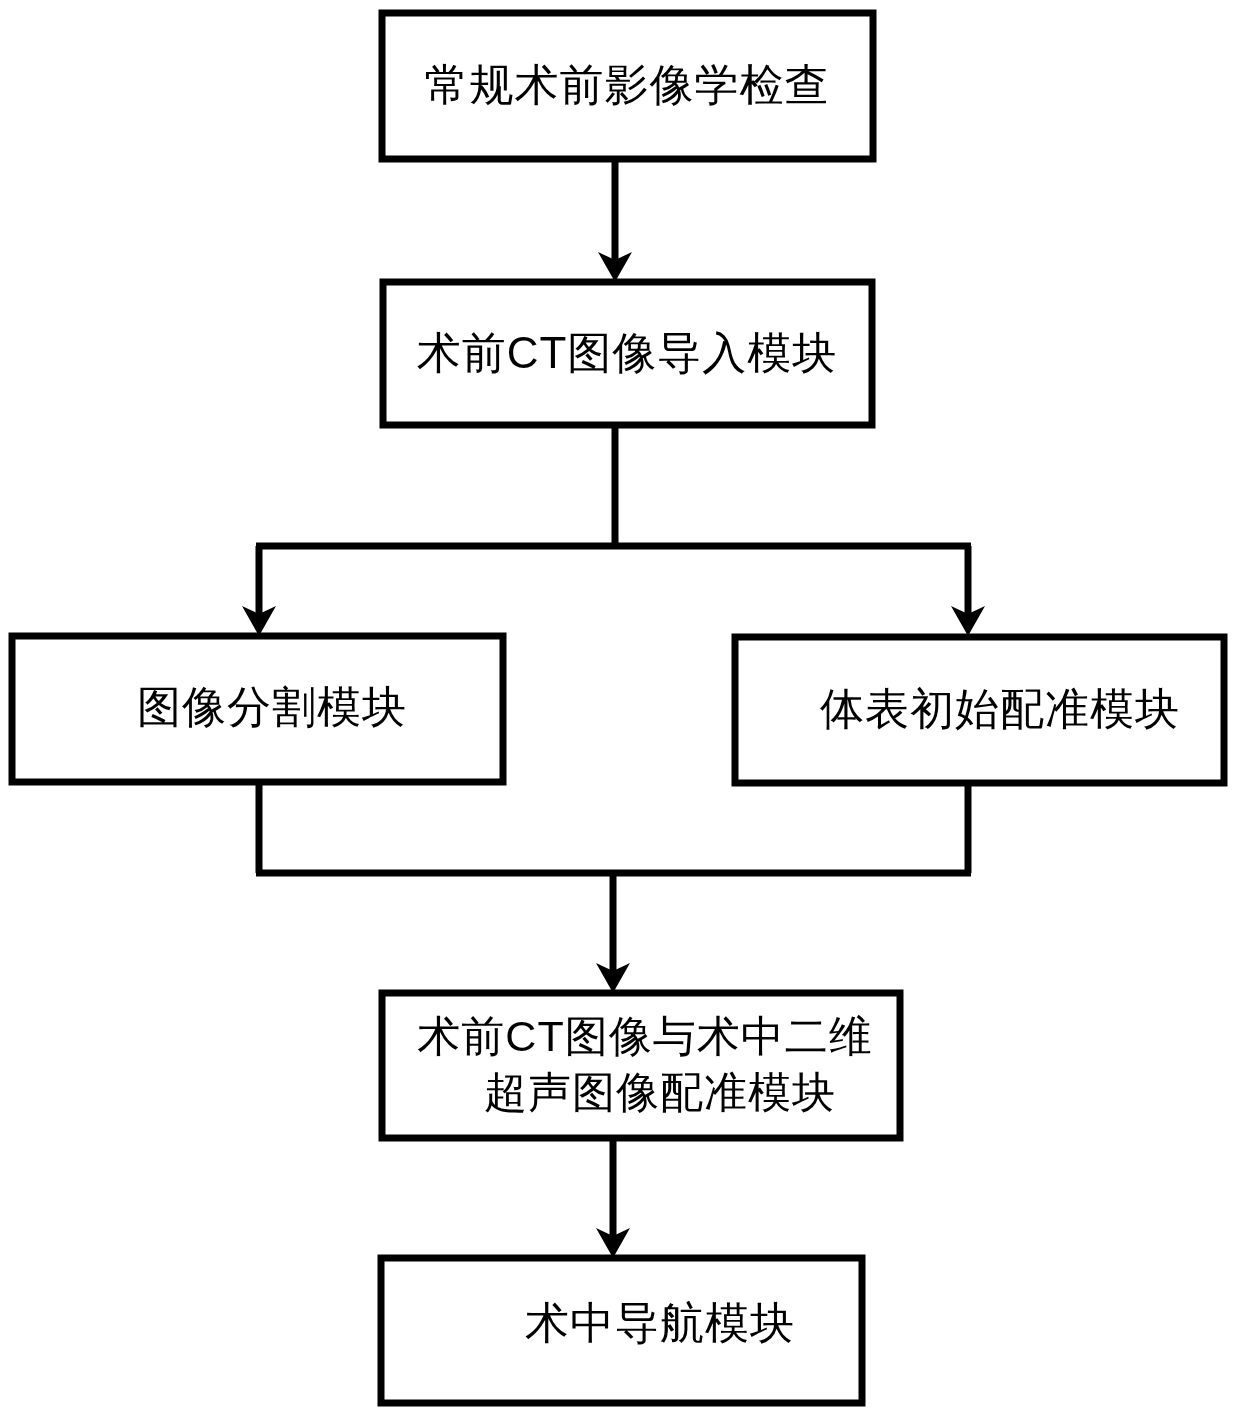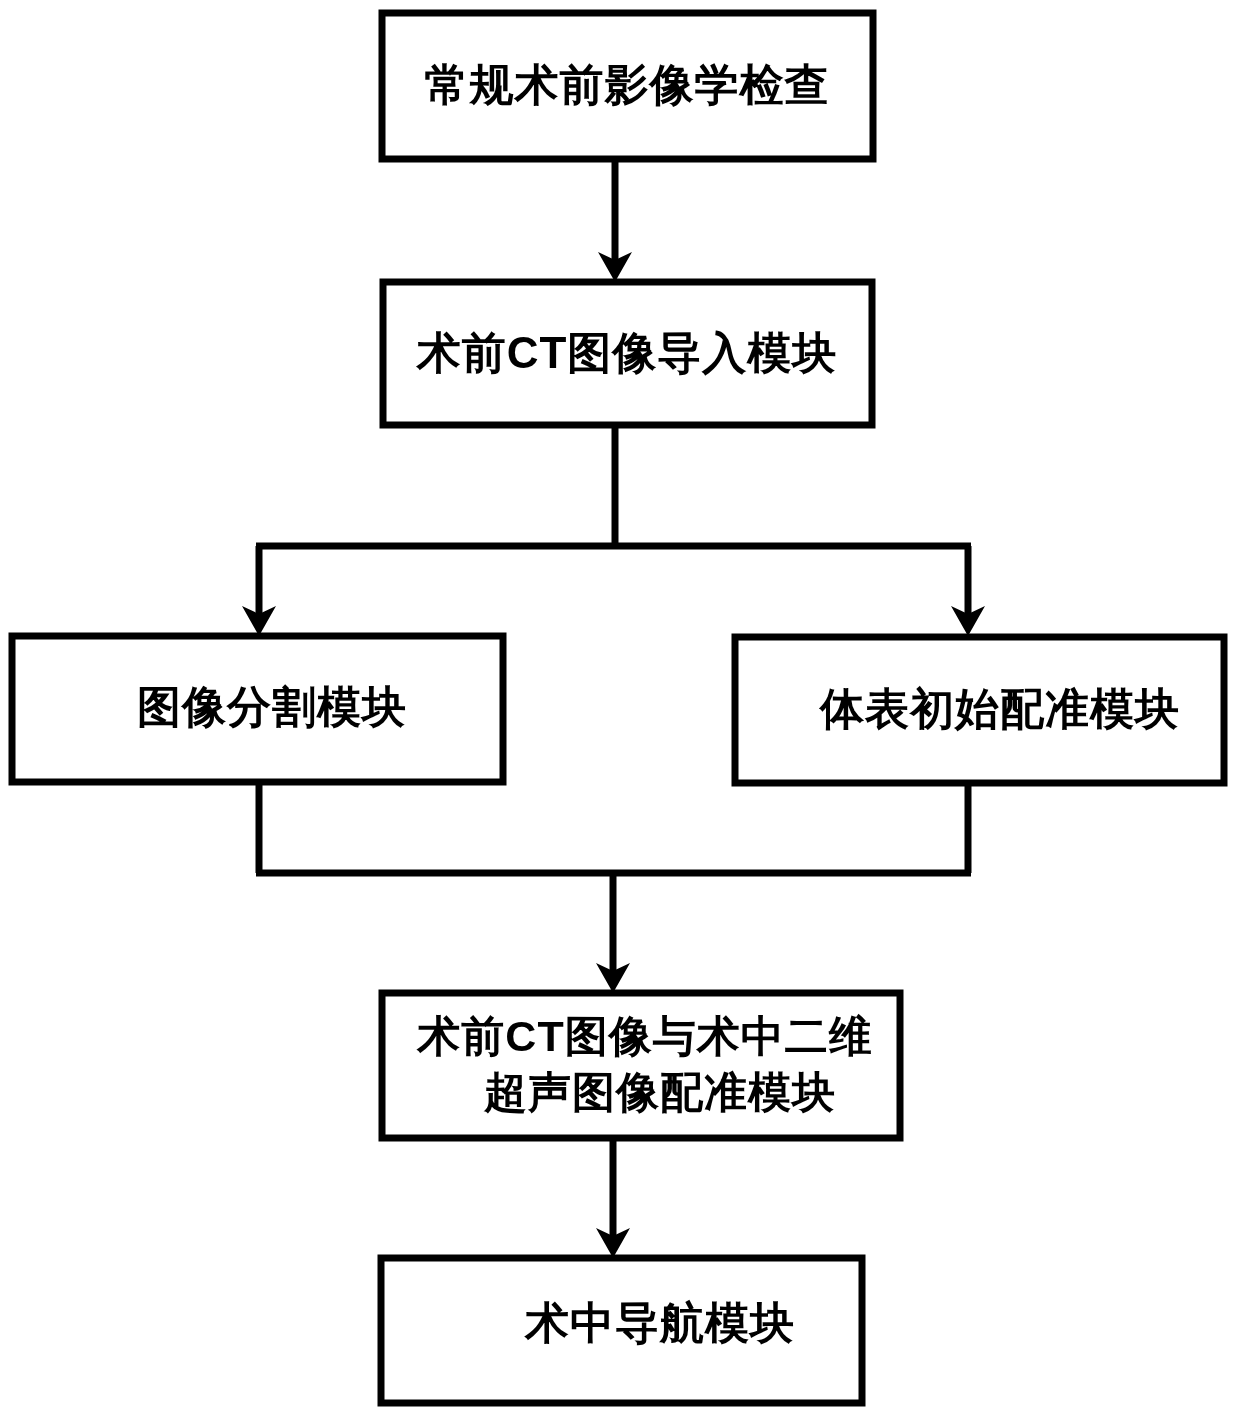"常规术前影像学检查" #flowchart-root { font-weight: bold -> none }
